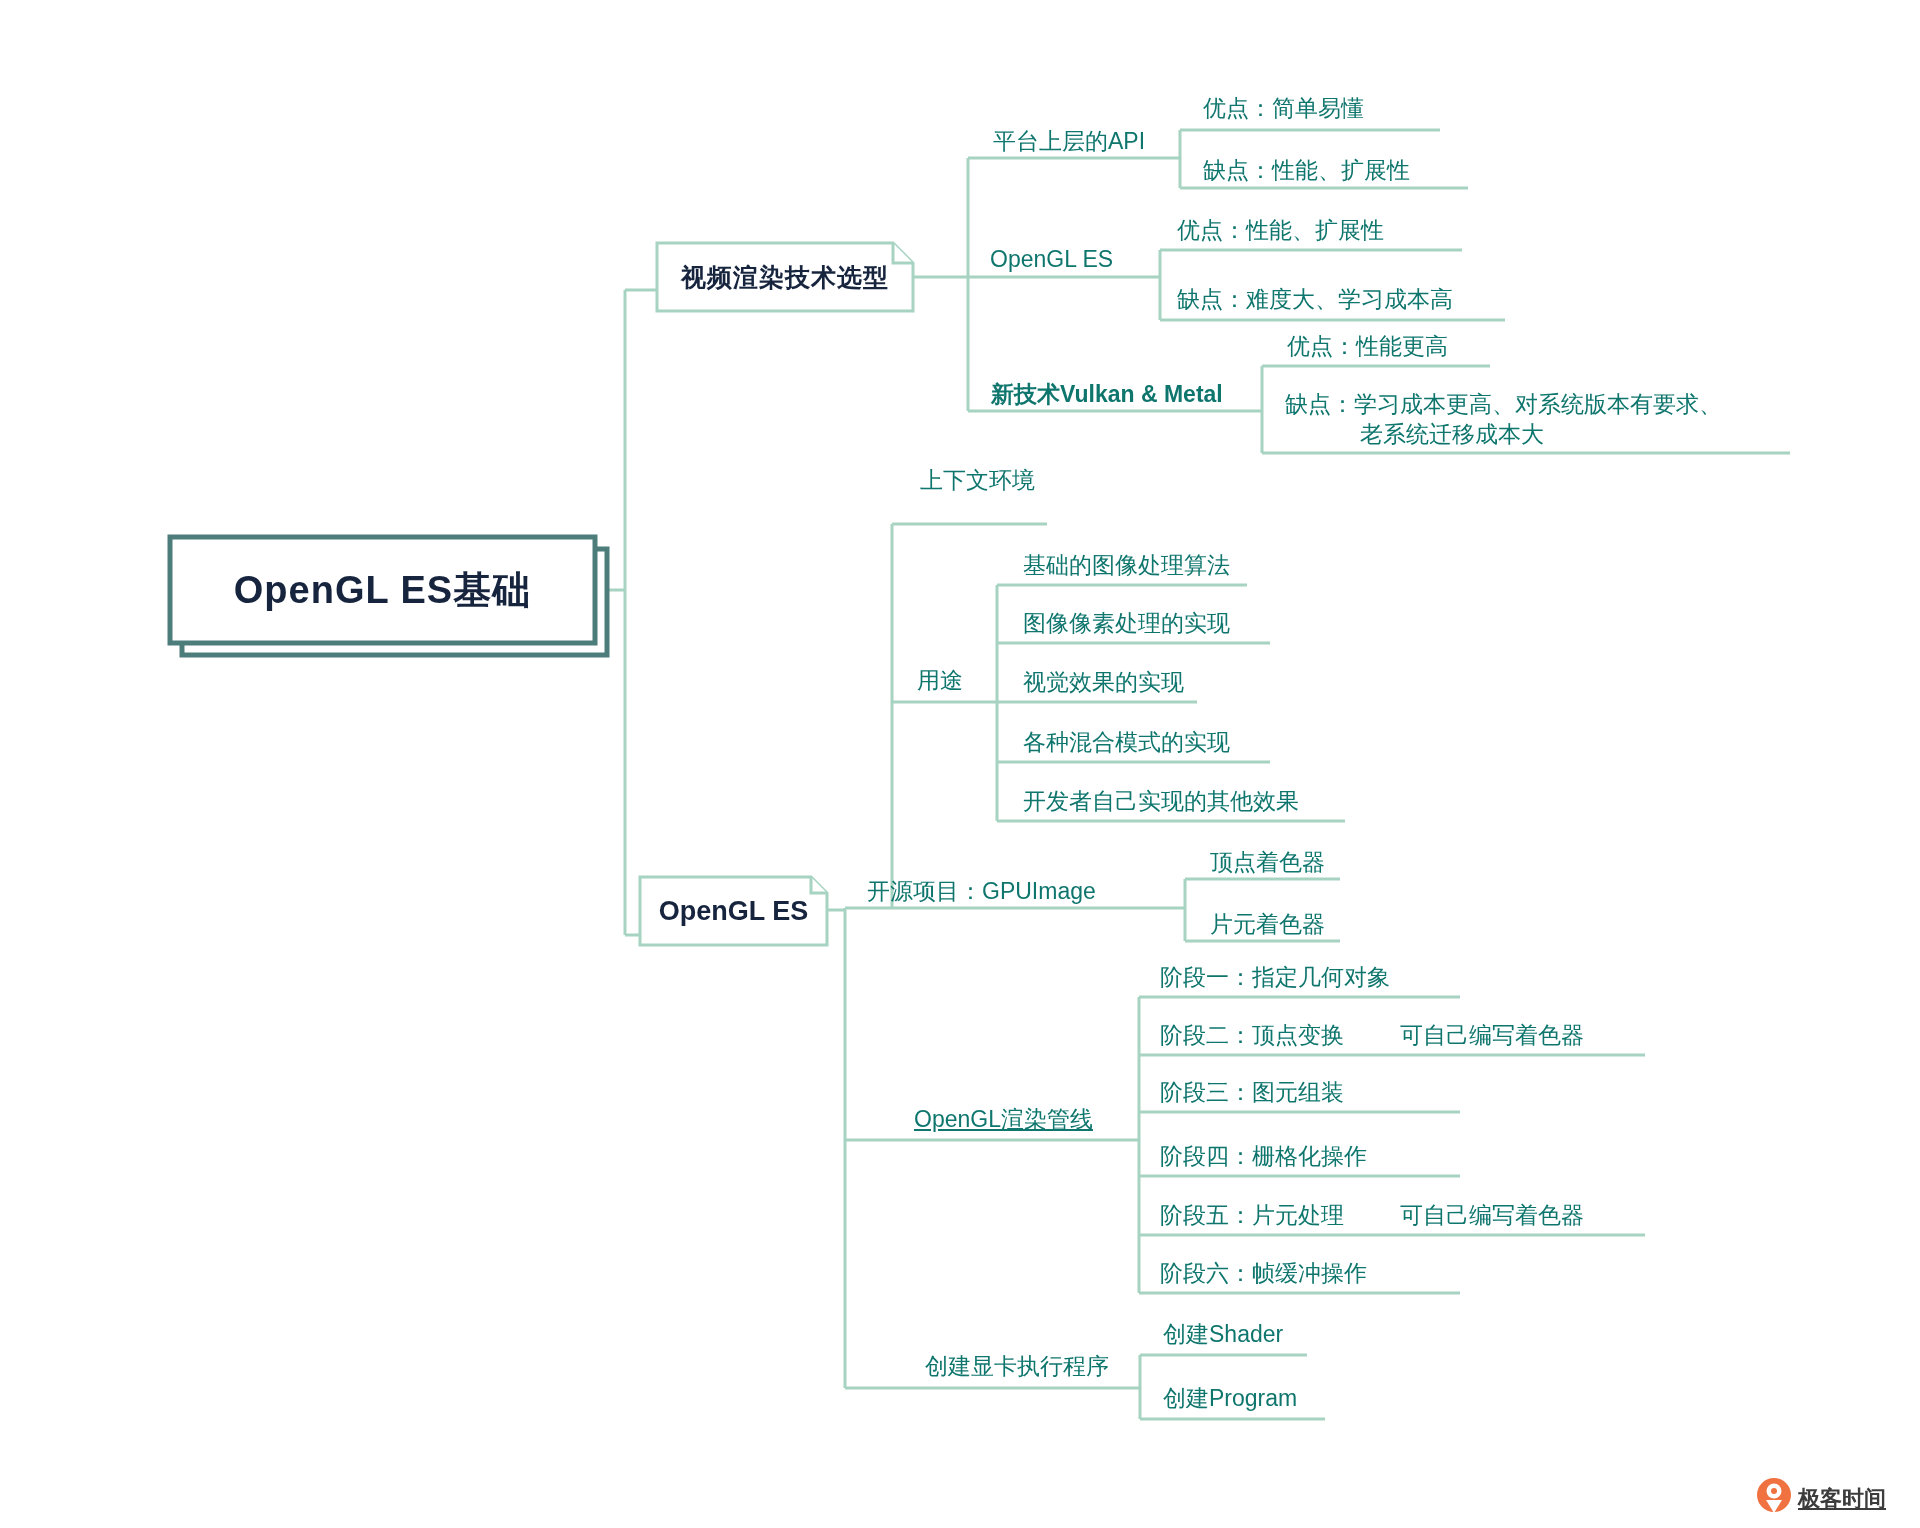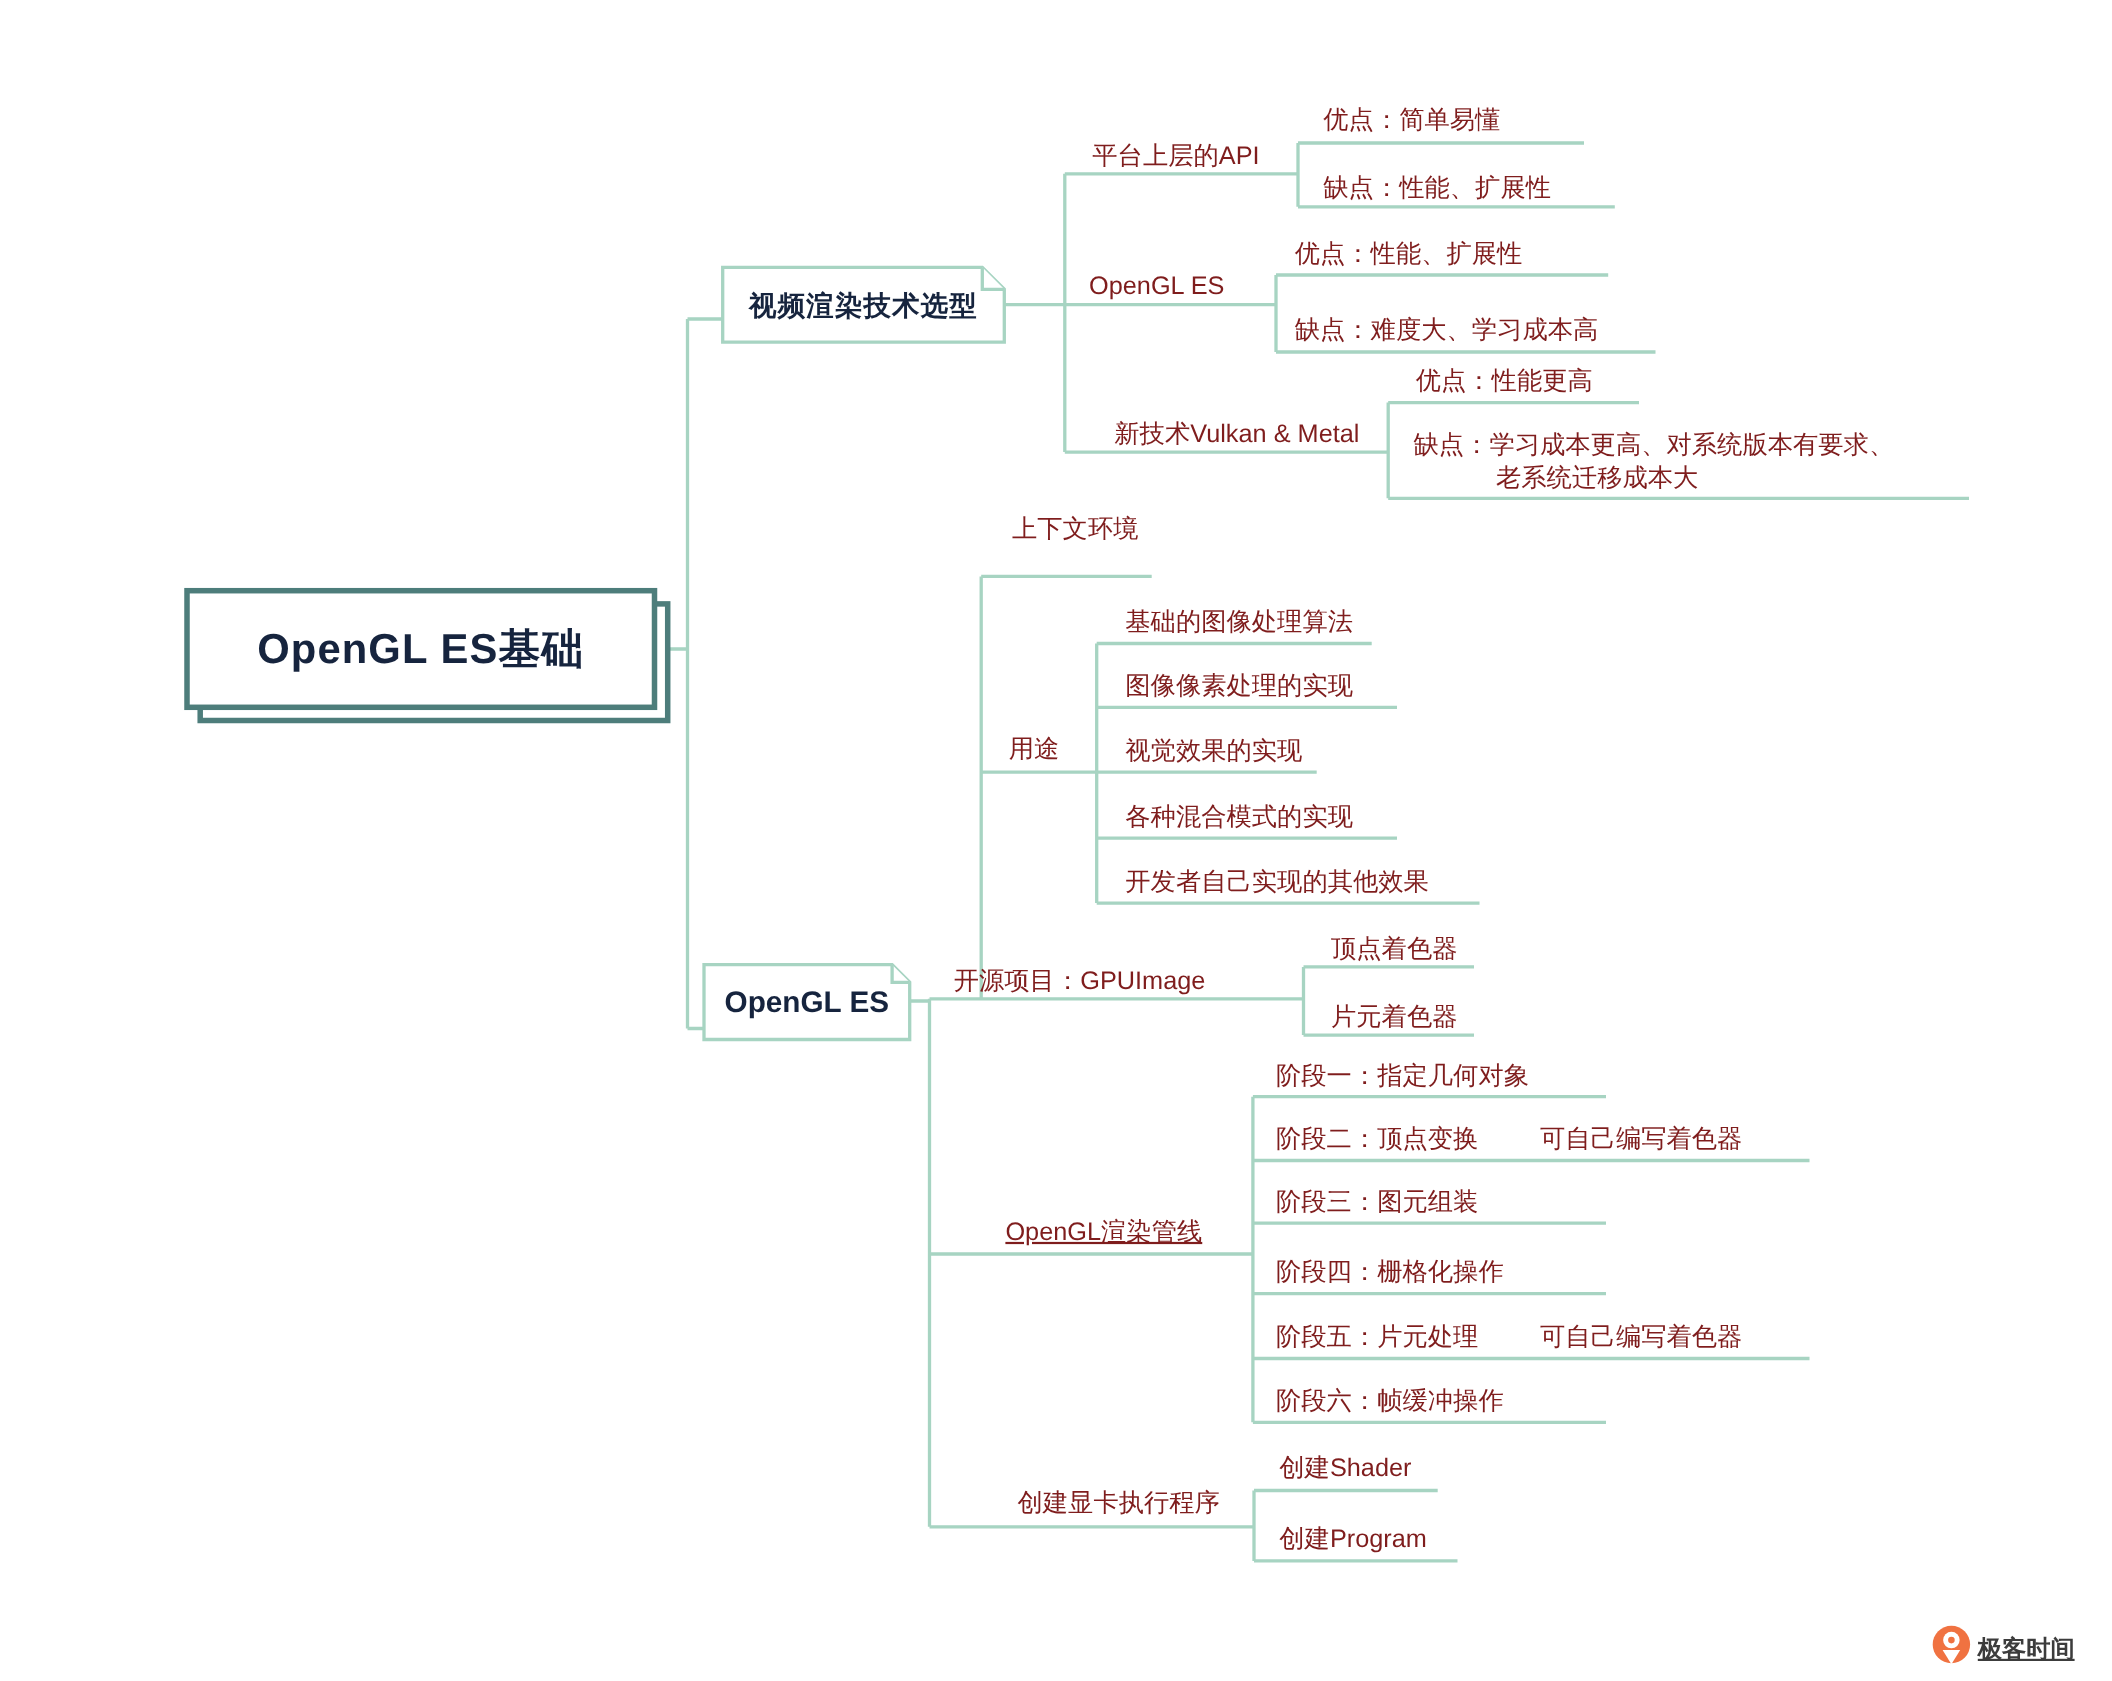"优点：简单易懂" .lbl { color: #7f1d1d -> #0f766e }
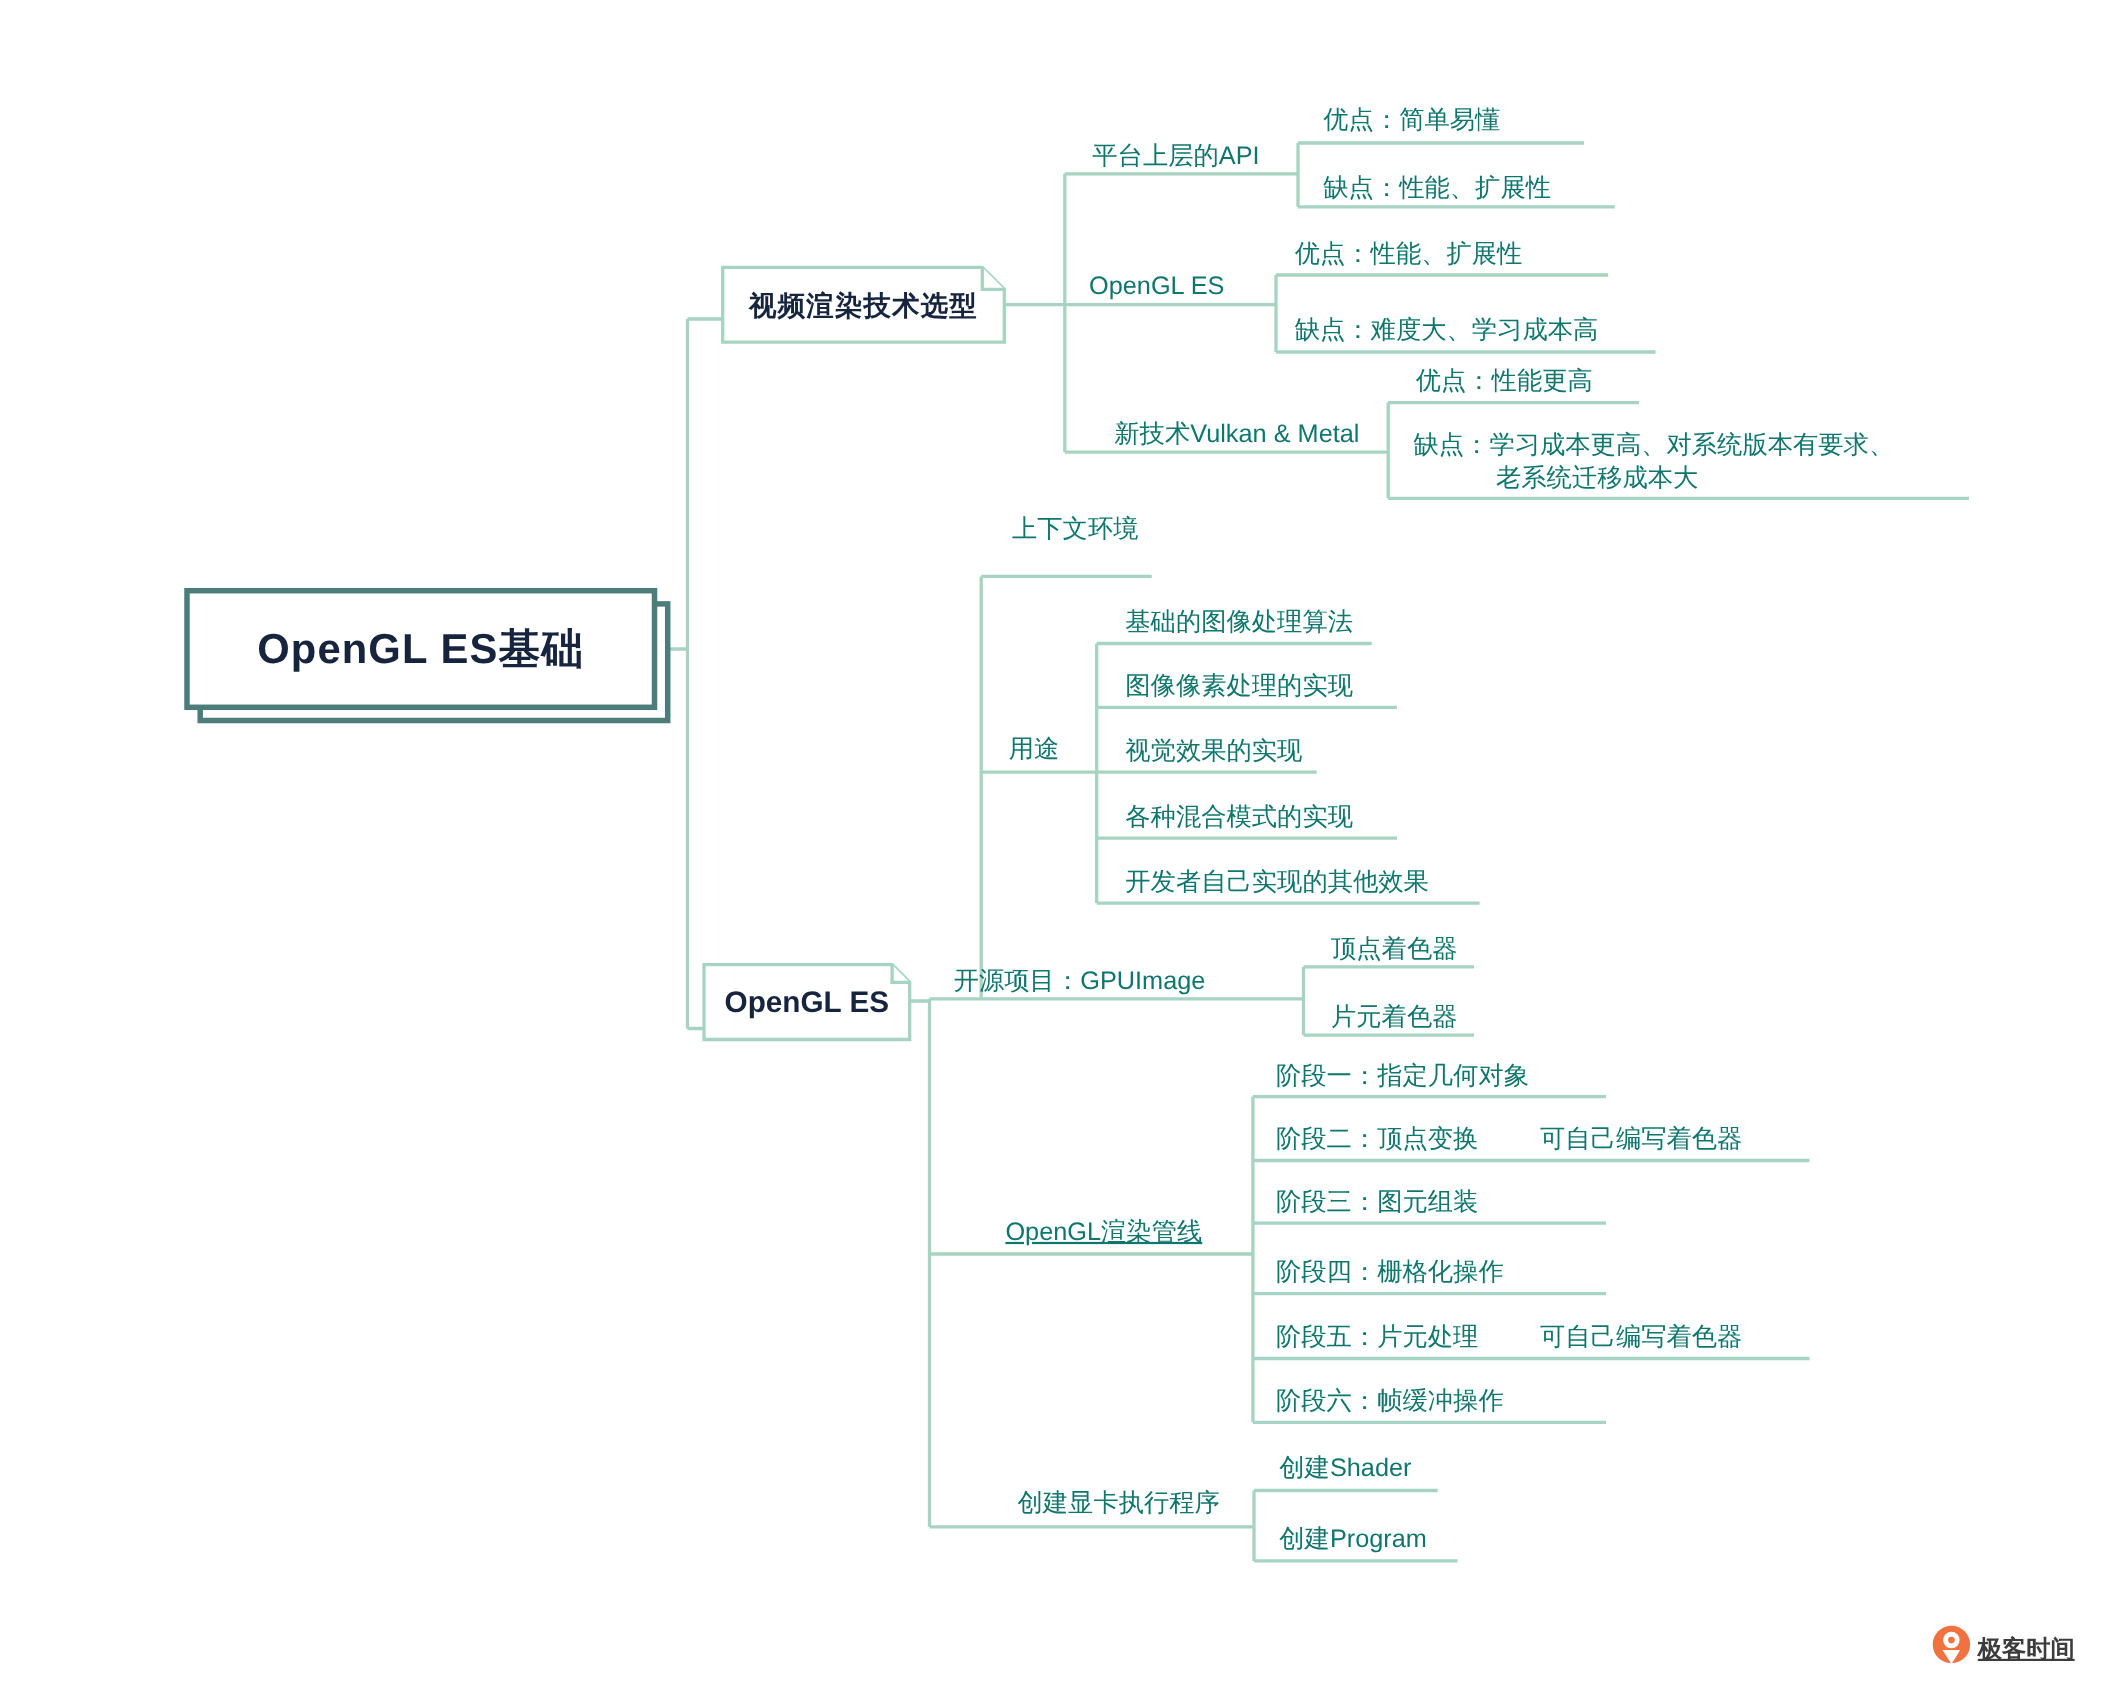"新技术Vulkan & Metal" div.lbl { font-weight: none -> bold; left: 1013px -> 991px }
